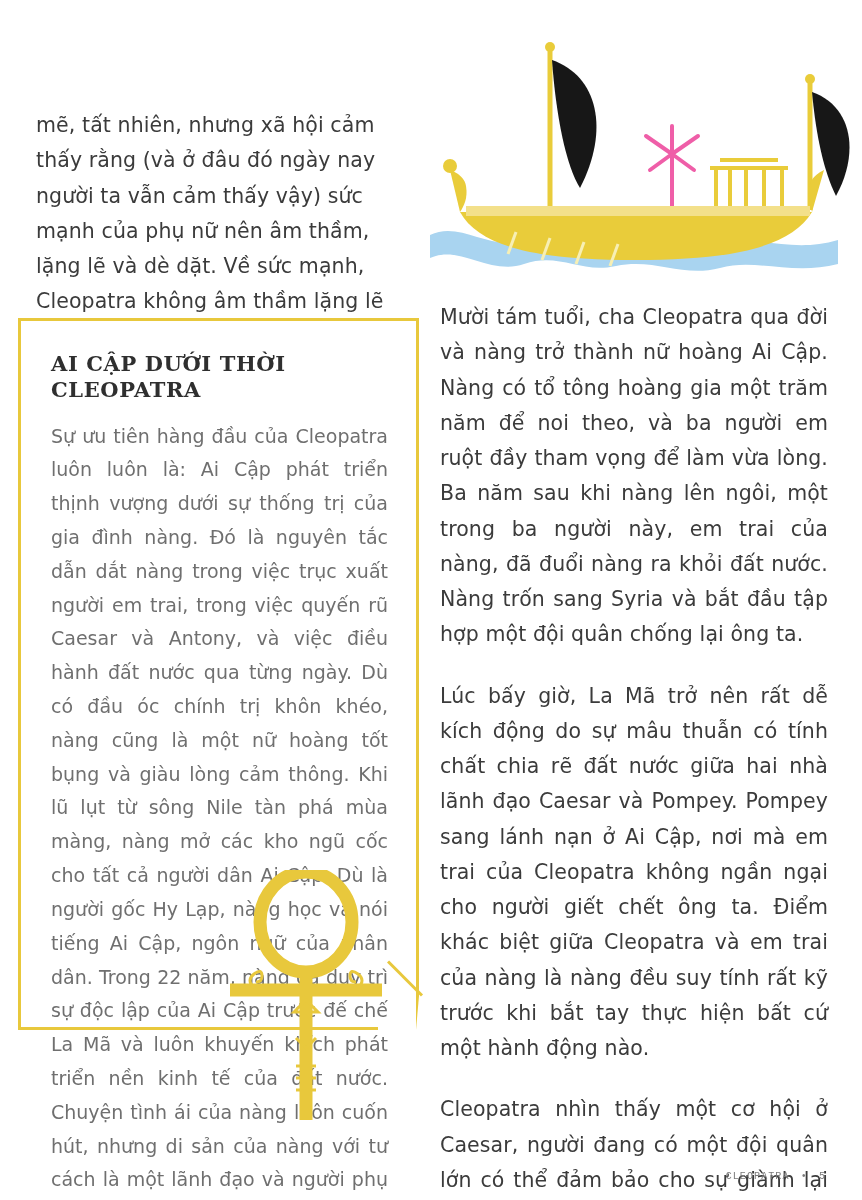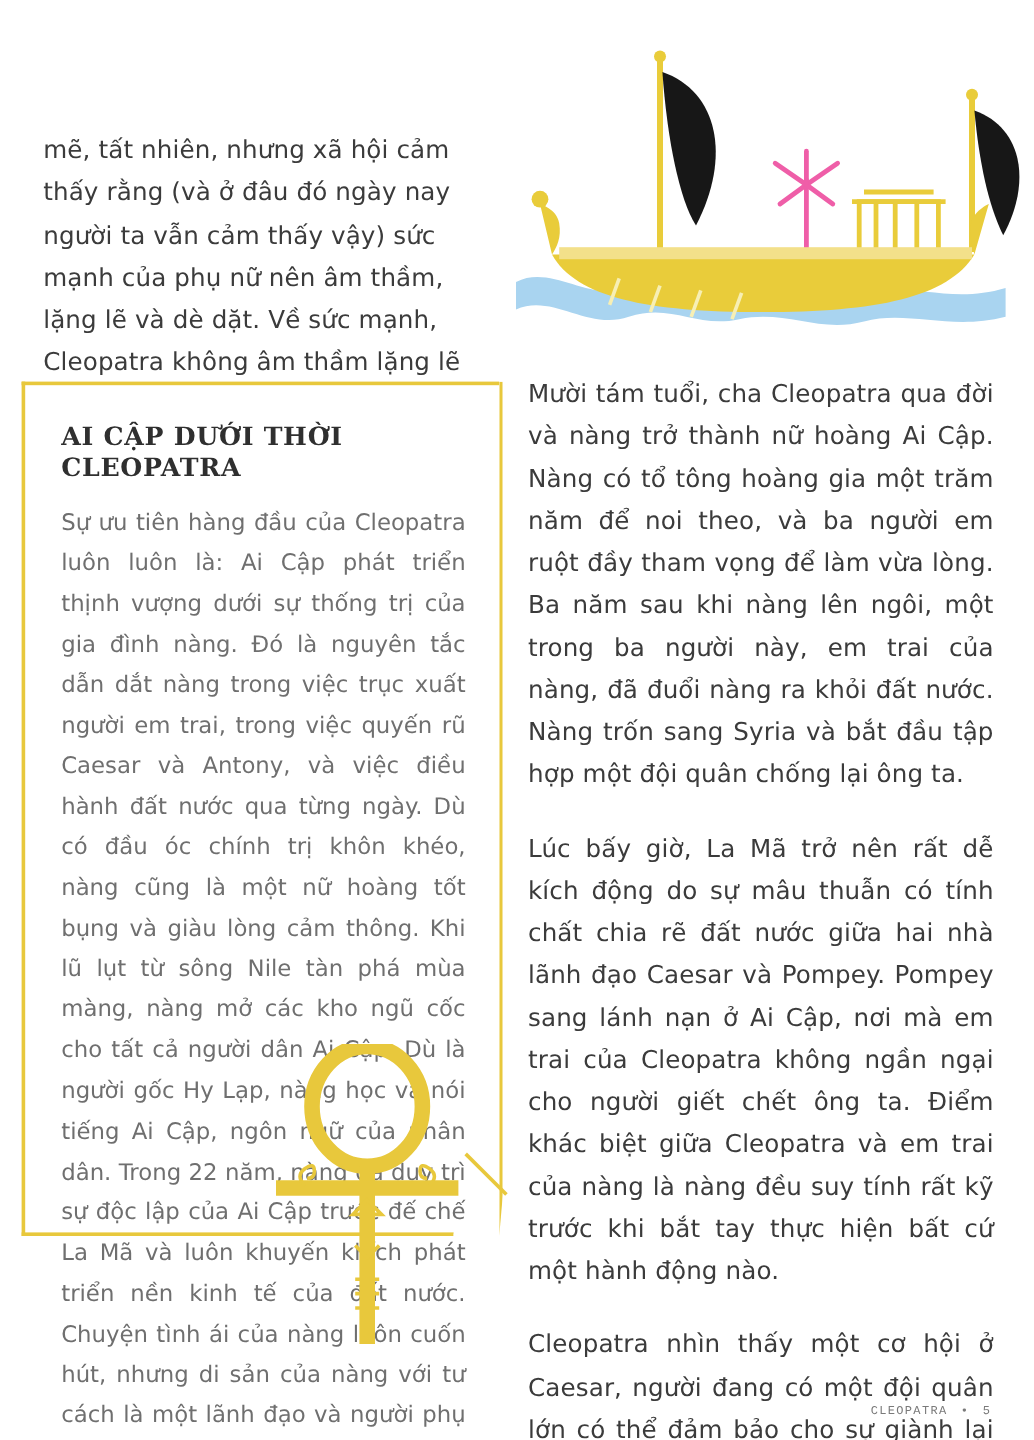"Mười tám tuổi, cha Cleopatra" .right-col .body-text p { margin: 15px 0 26px 0 -> 4px 0 26px 0 }
